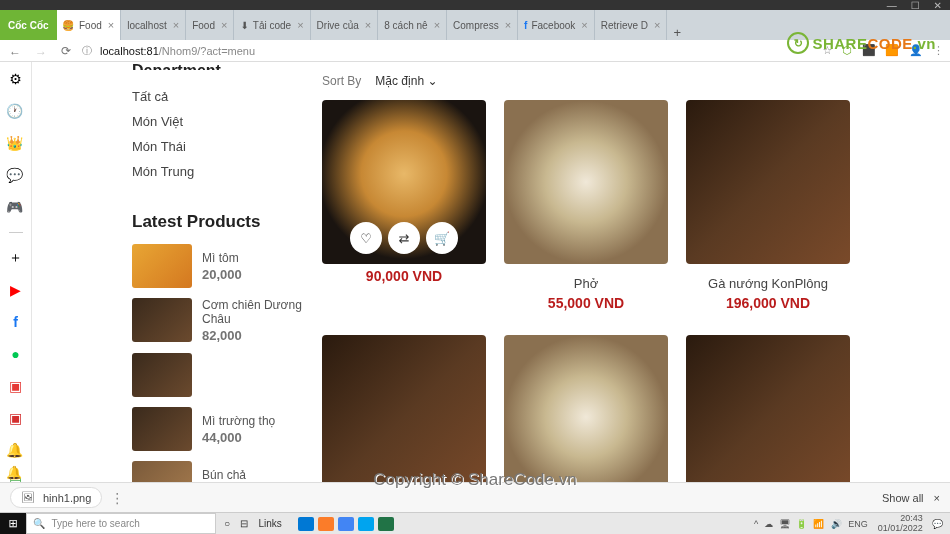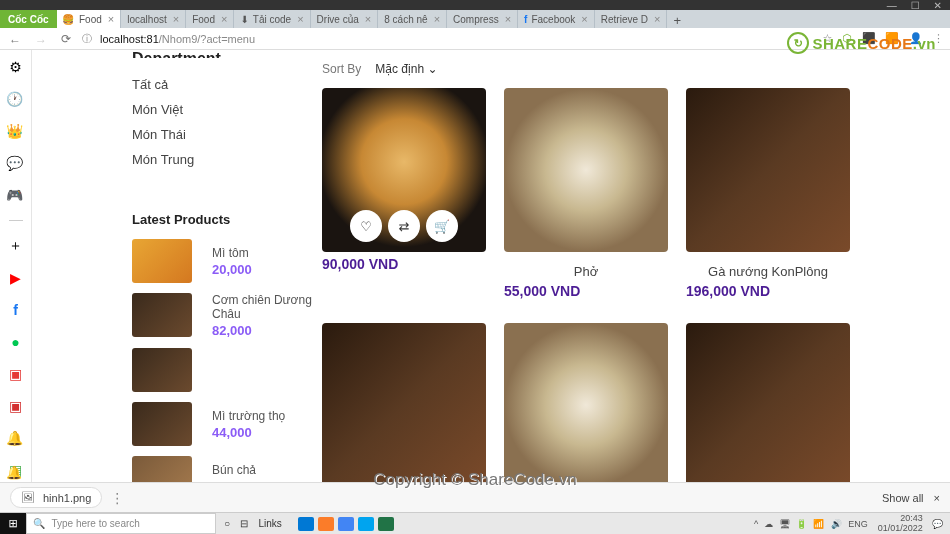"Cốc Cốc" .tabbar { height: 18px -> 30px }
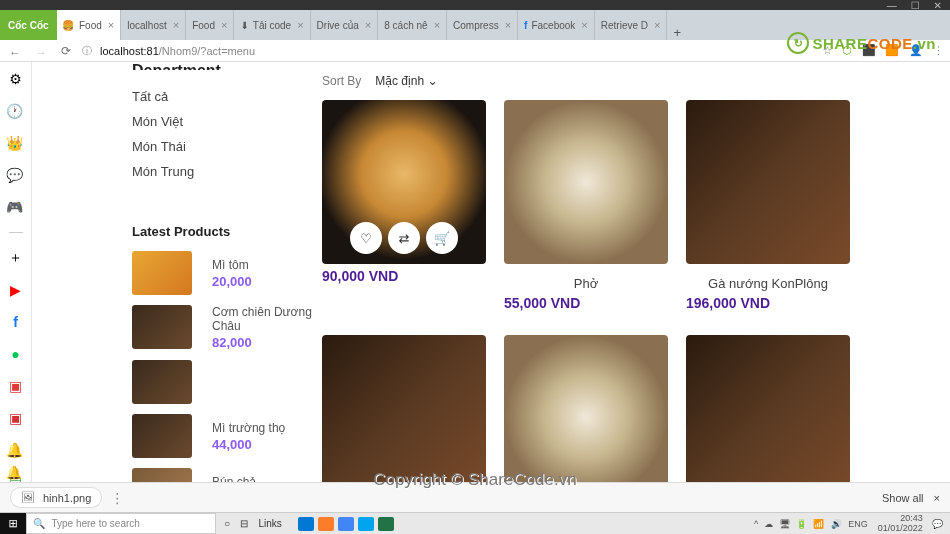"Latest Products" .latest-h { font-size: 13px -> 17px; margin-top: 40px -> 28px }
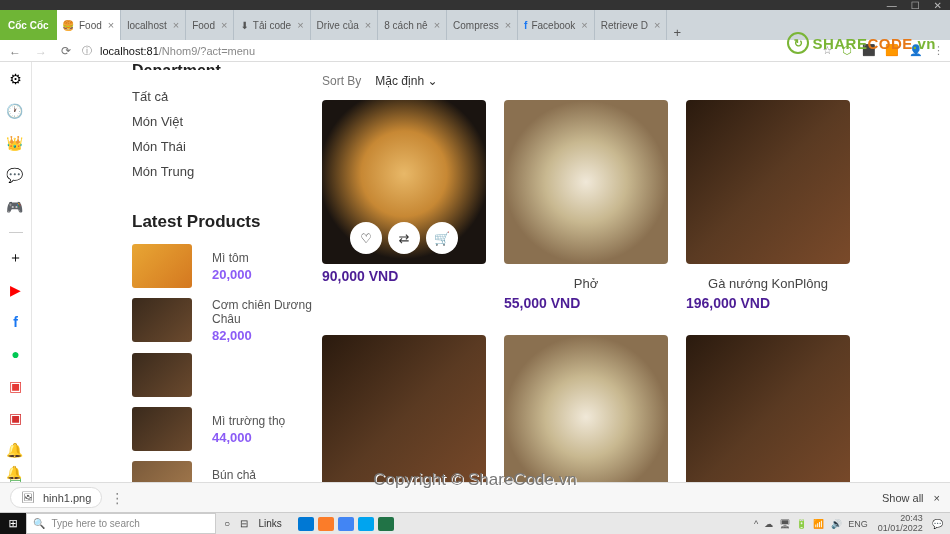"Mì tôm" .lp-item { gap: 20px -> 10px }
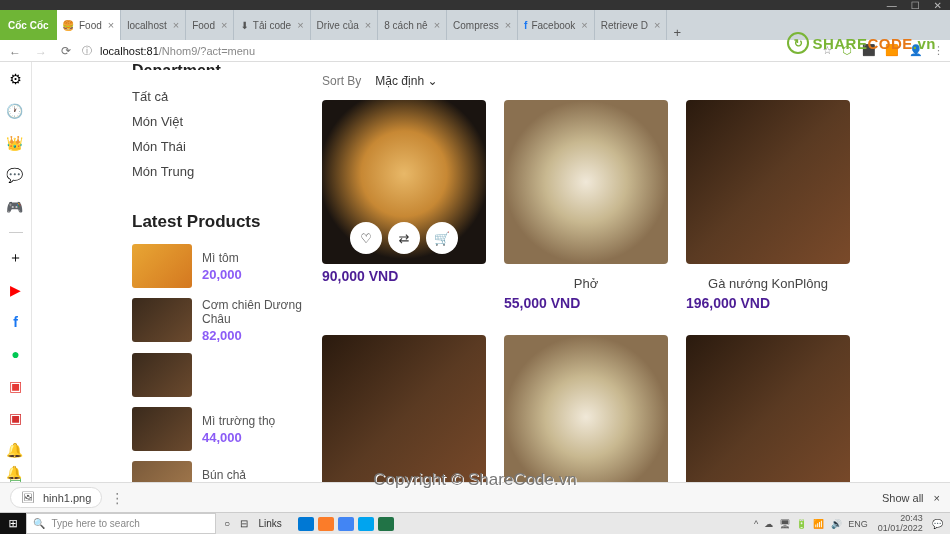"20,000" .lp-price { color: #8b5cf6 -> #737373 }
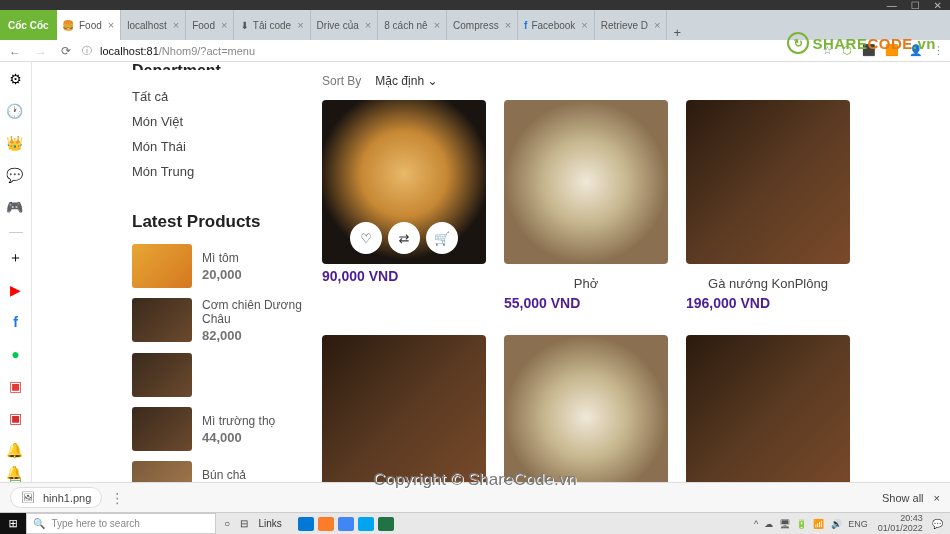"90,000 VND" .card-price { color: #4c1d95 -> #b91c1c; text-align: left -> center }
